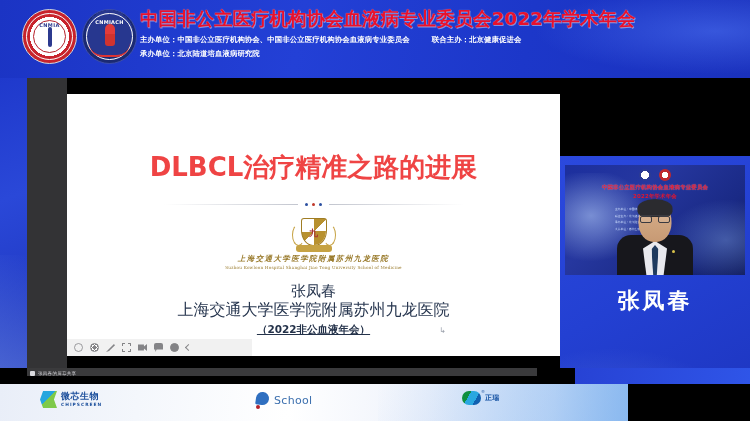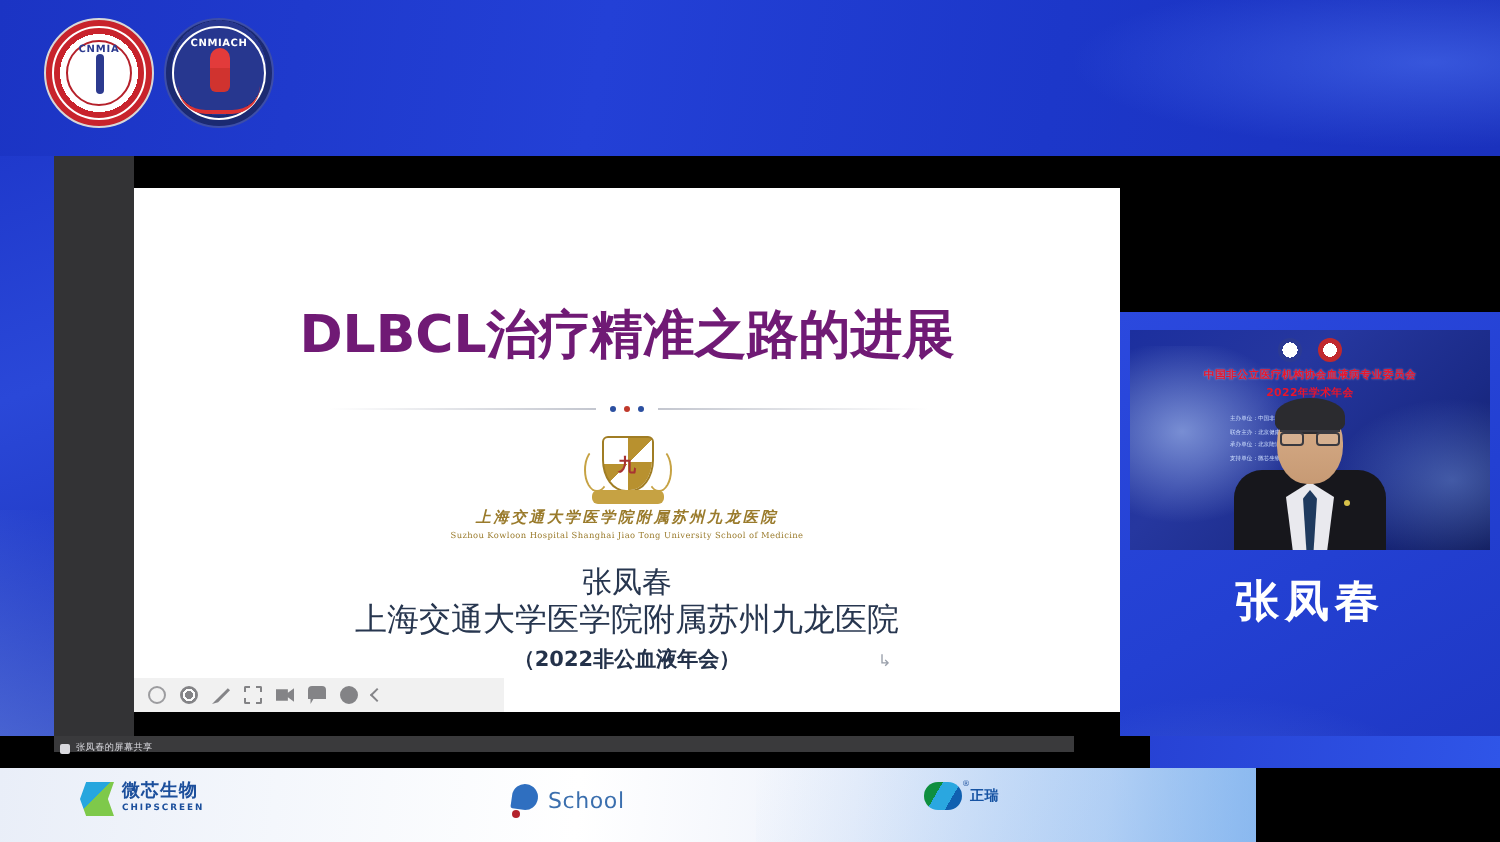"中国非公立医疗机构协会血液病专业委员会2022年学术年会" div.titleblock { html: none -> <div> <div>中国非公立医疗机构协会血液病专业委员会2022年学术年会</div> <div> <div>主办单位：中国非公立医疗机构协会、中国非公立医疗机构协会血液病专业委员会</div> <div>联合主办：北京健康促进会</div> </div> <div>承办单位：北京陆道培血液病研究院</div> </div> }
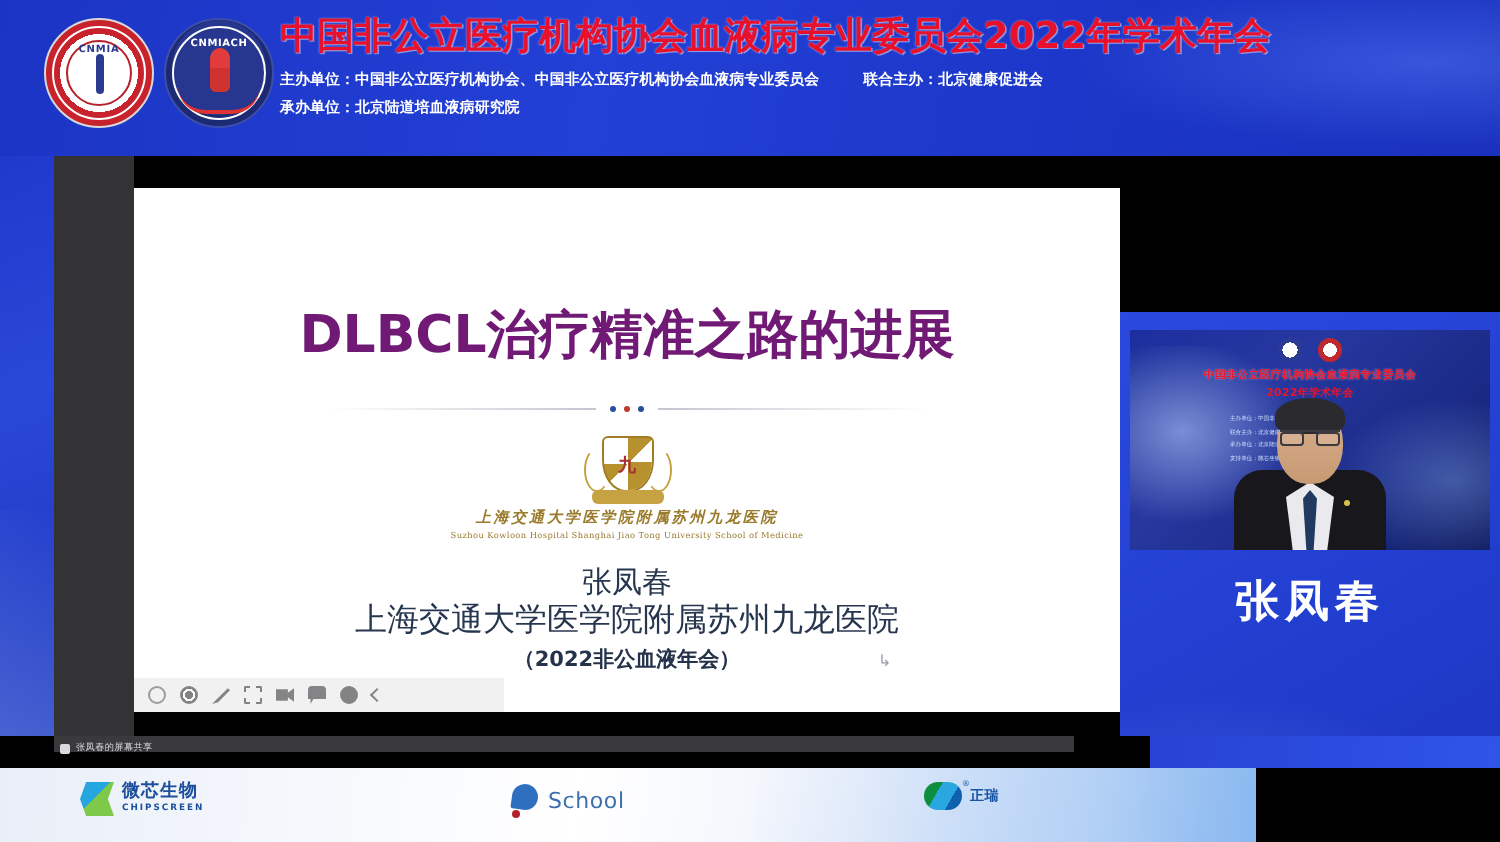"DLBCL治疗精准之路的进展" .slide-title { color: #701a75 -> #ef4444 }
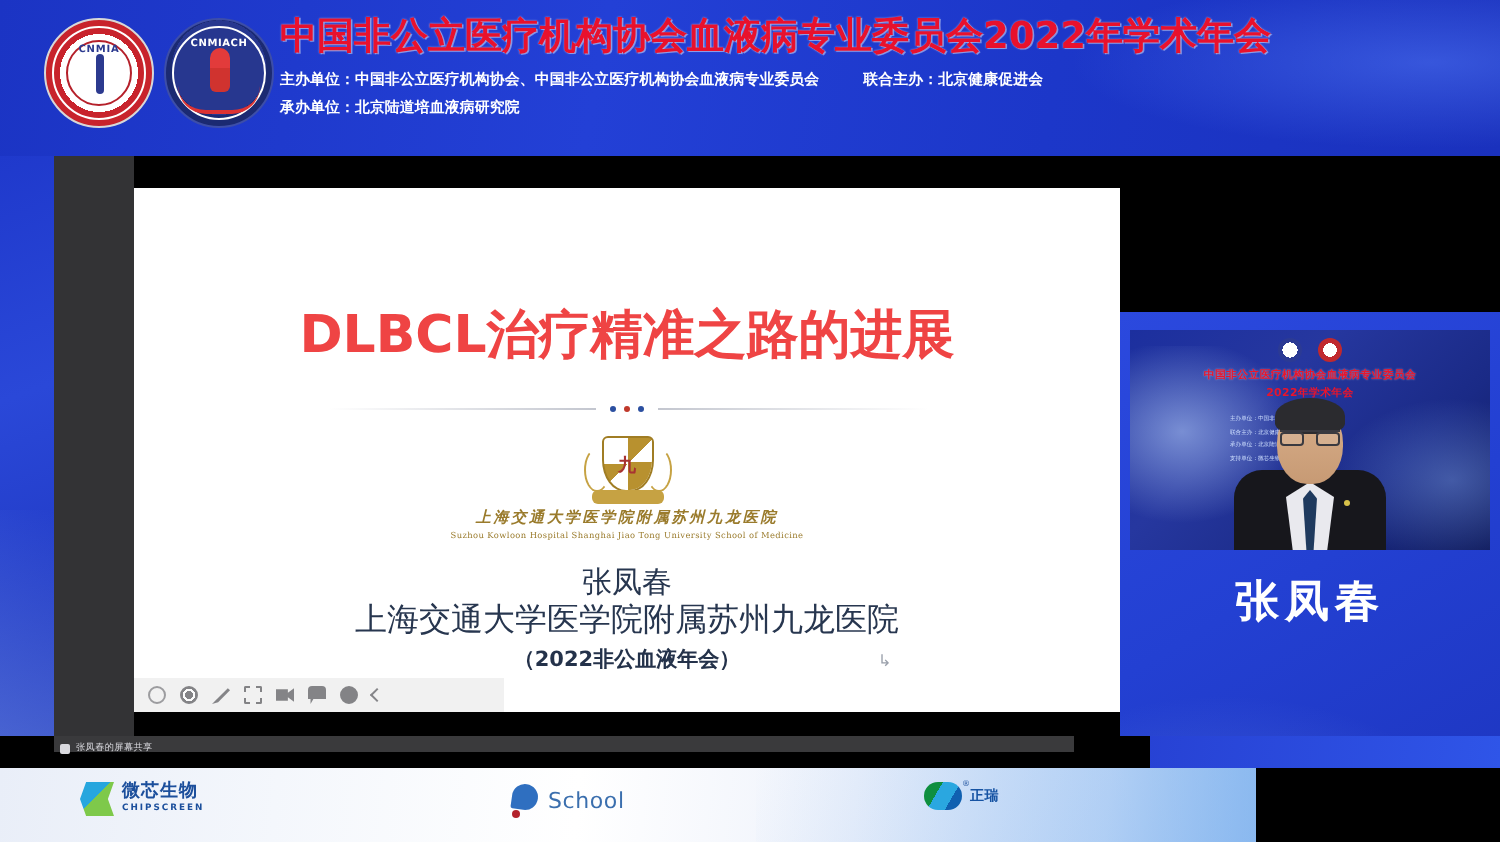"（2022非公血液年会）" .slide-note { text-decoration: none -> underline }
